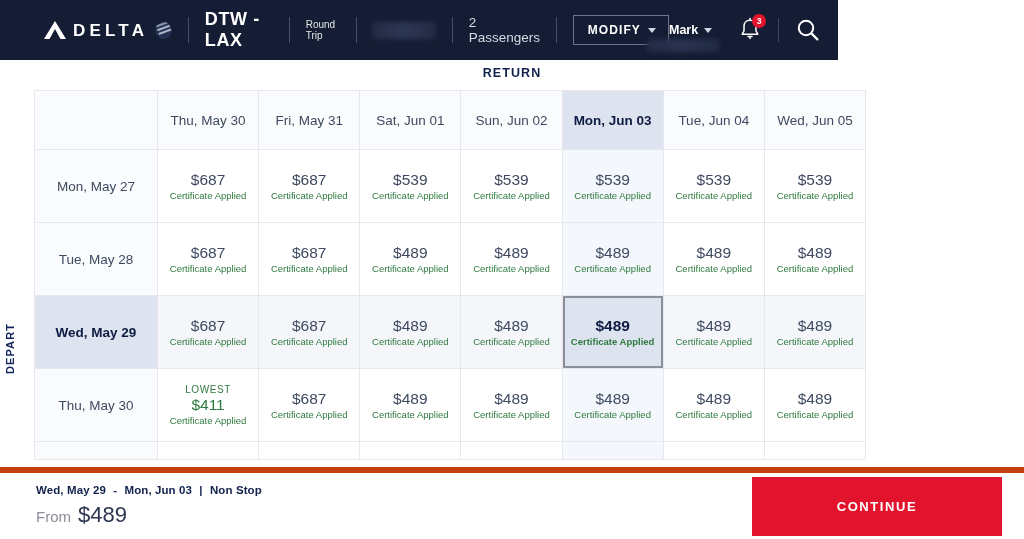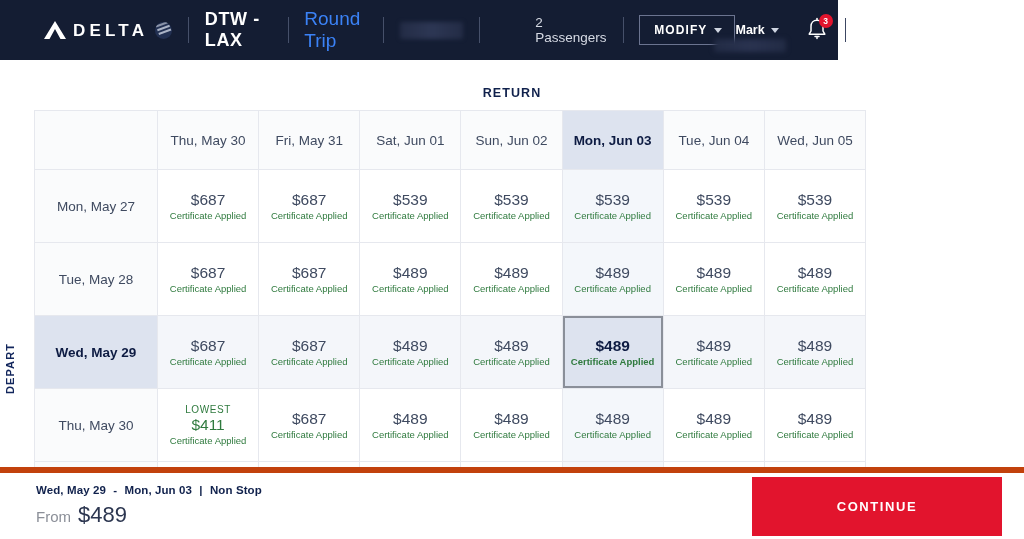"Round Trip" .triptype { color: #3b82f6 -> #e5e5e5; font-size: 19px -> 10px }
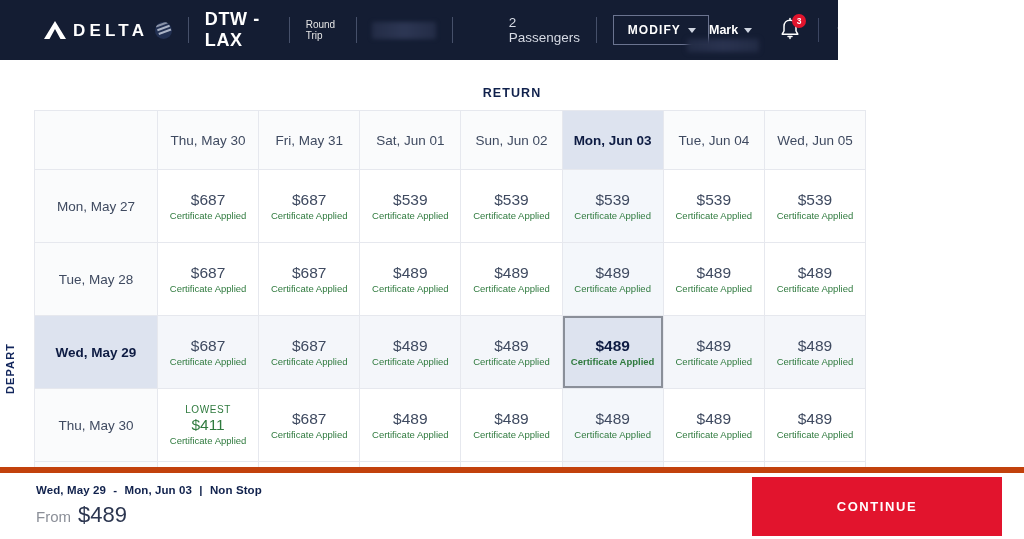"2 Passengers" .pax { margin-left: 40px -> none }
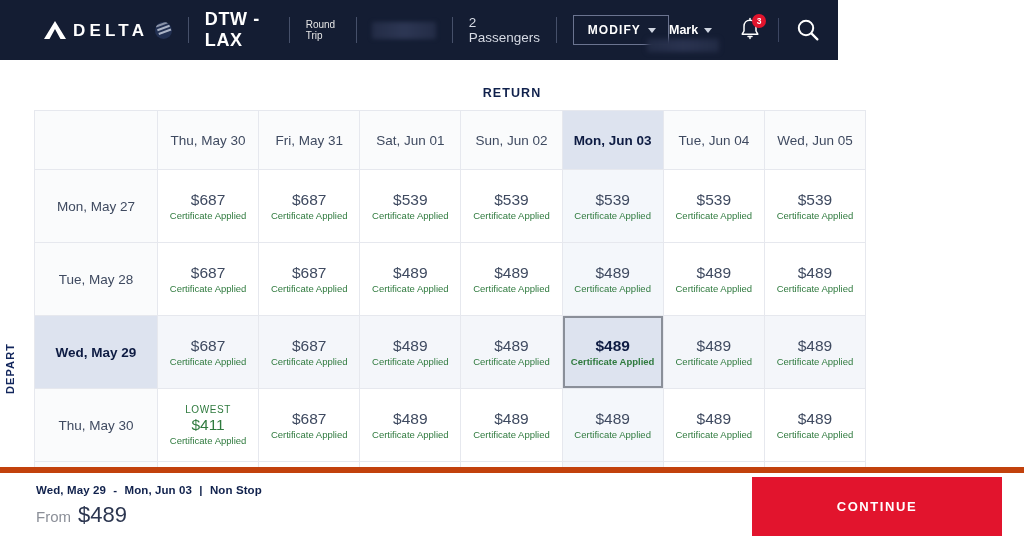"RETURN" .return-label { padding: 26px 0 10px 0 -> 6px 0 10px 0 }
